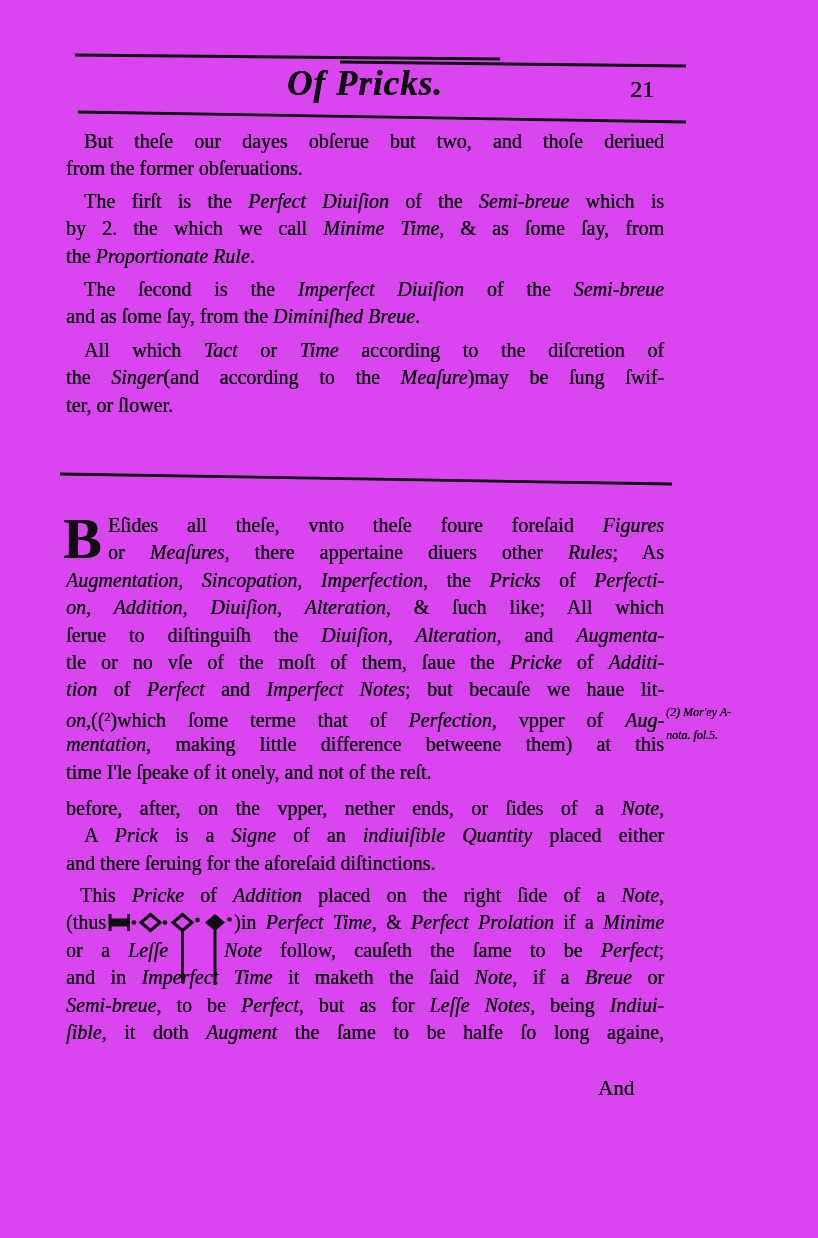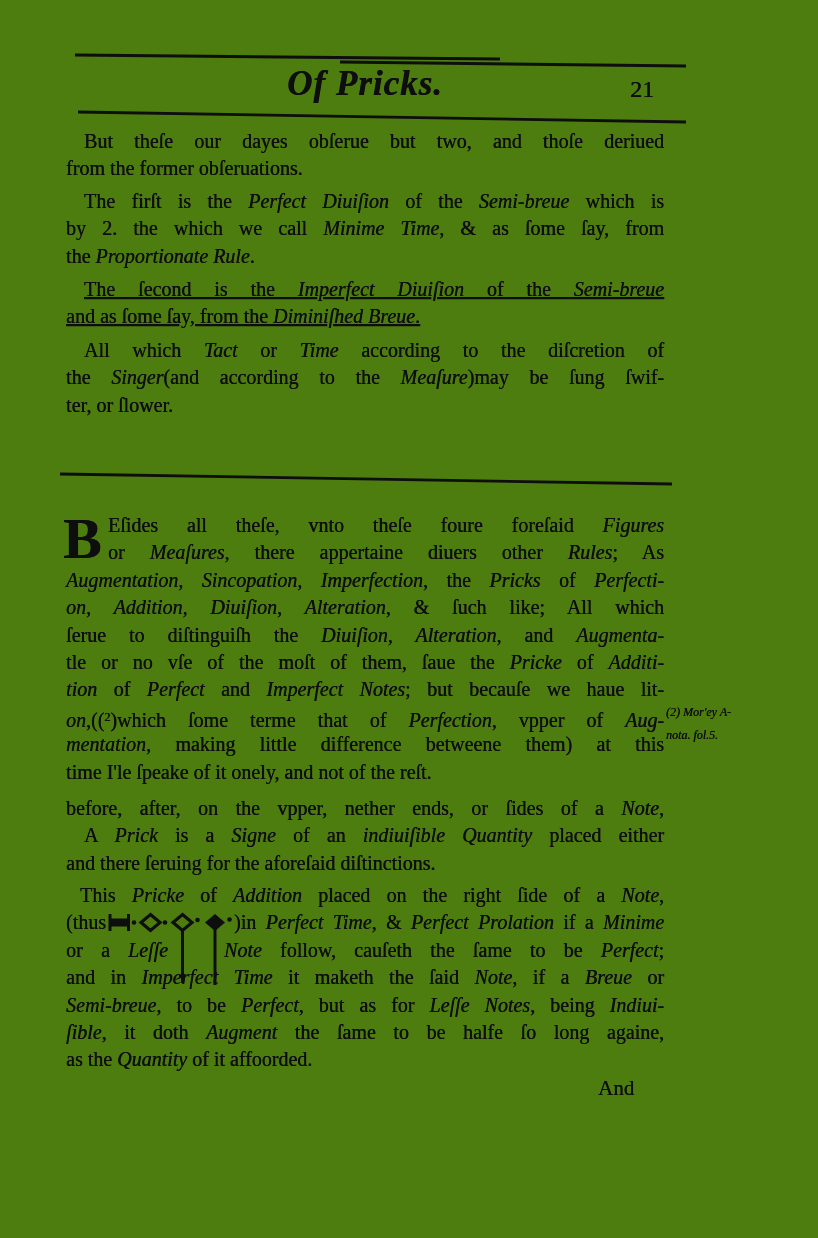"Of Pricks." .page { background: #4d7c0f -> #d946ef }
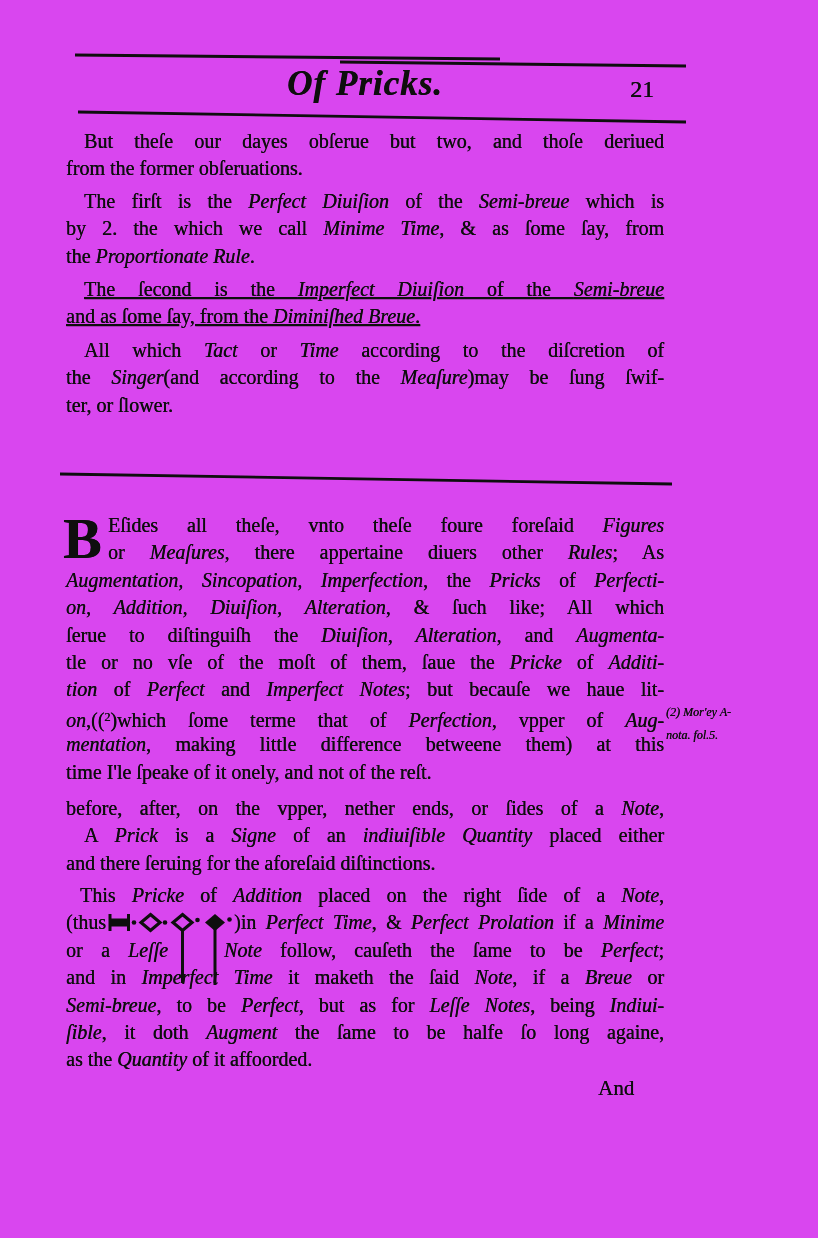"The ſecond is the Imperfect" div.para { text-decoration: underline -> none }
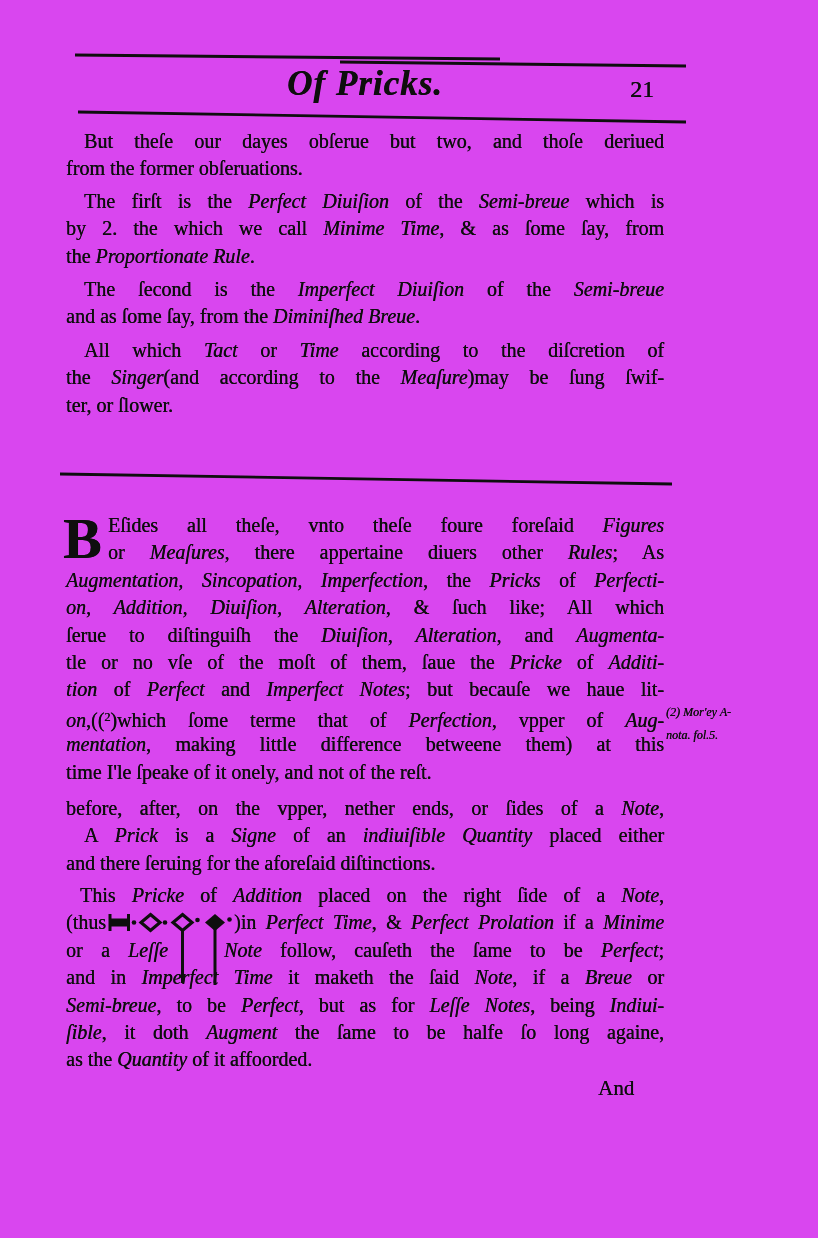"as the Quantity of it" div.line { html: <div><span>as the </span><span>Quantity</span><span> of it affoorded.</span></div> -> none }
